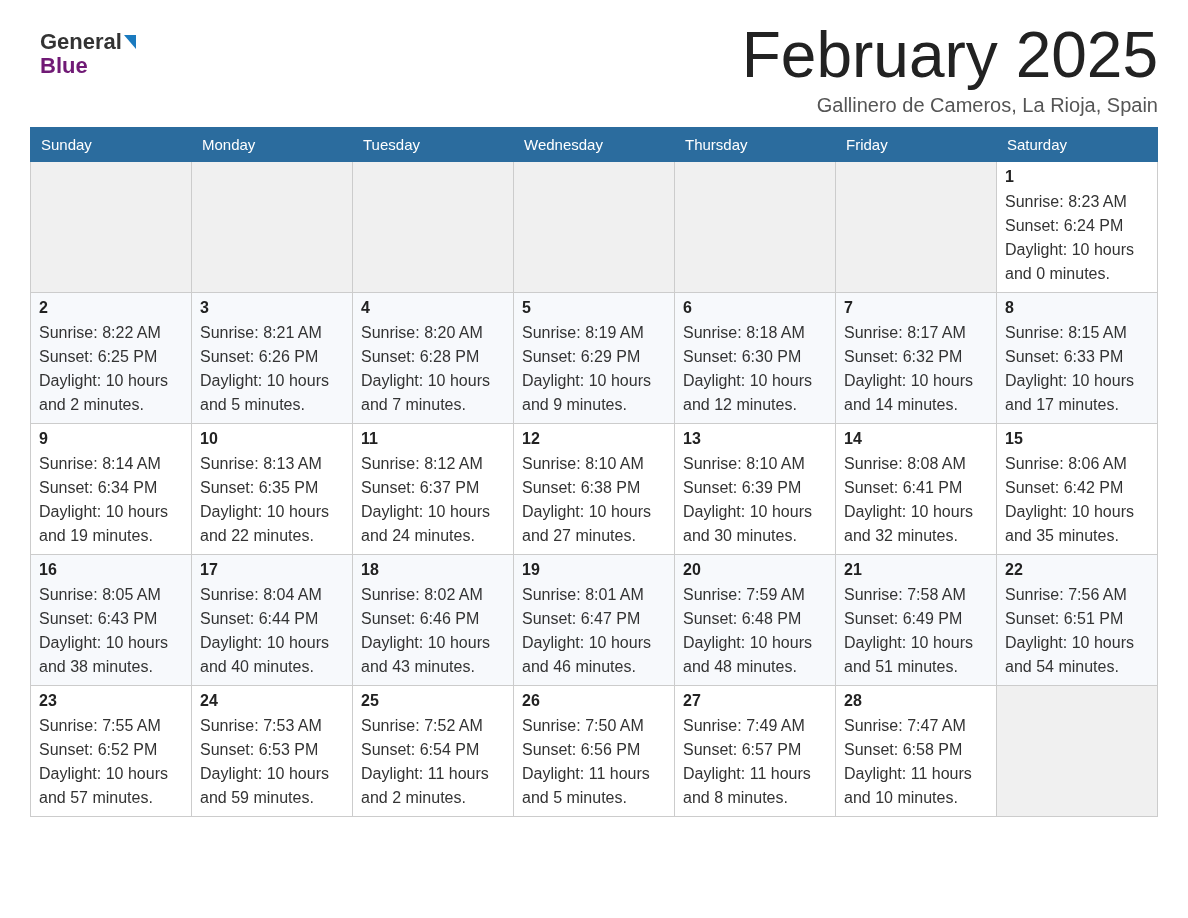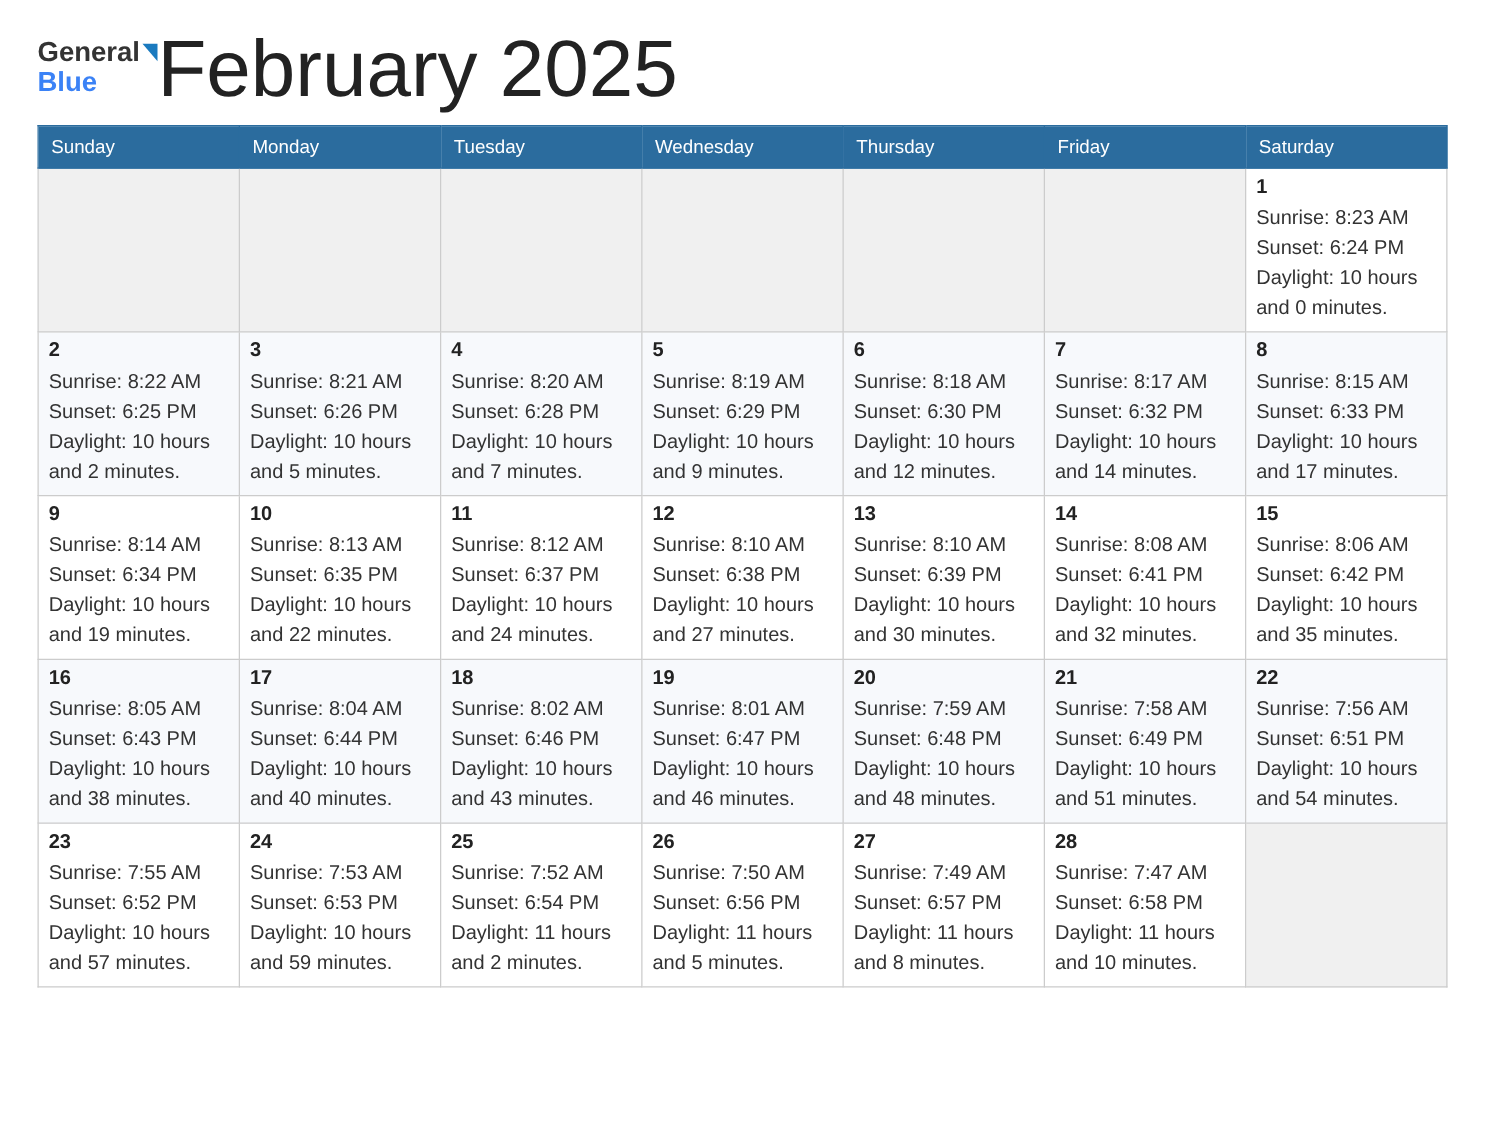"General" .header { justify-content: none -> space-between; margin-left: none -> 10px }
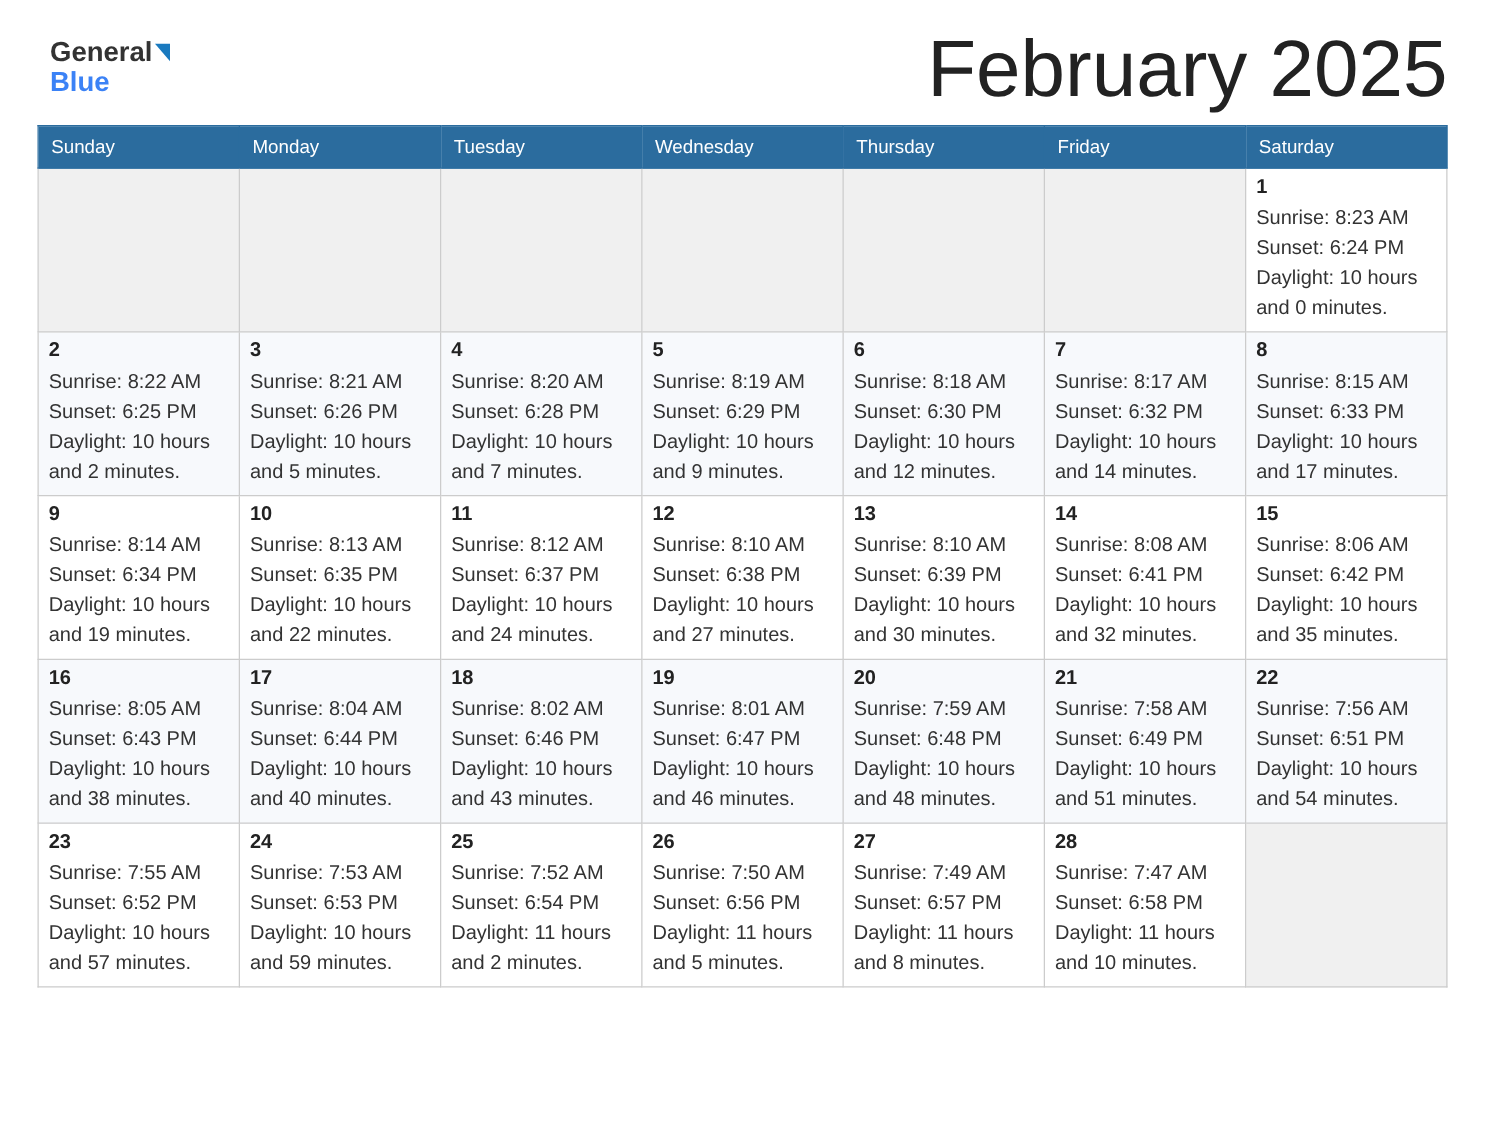"Blue" span.logo-text { color: #3b82f6 -> #701a75 }
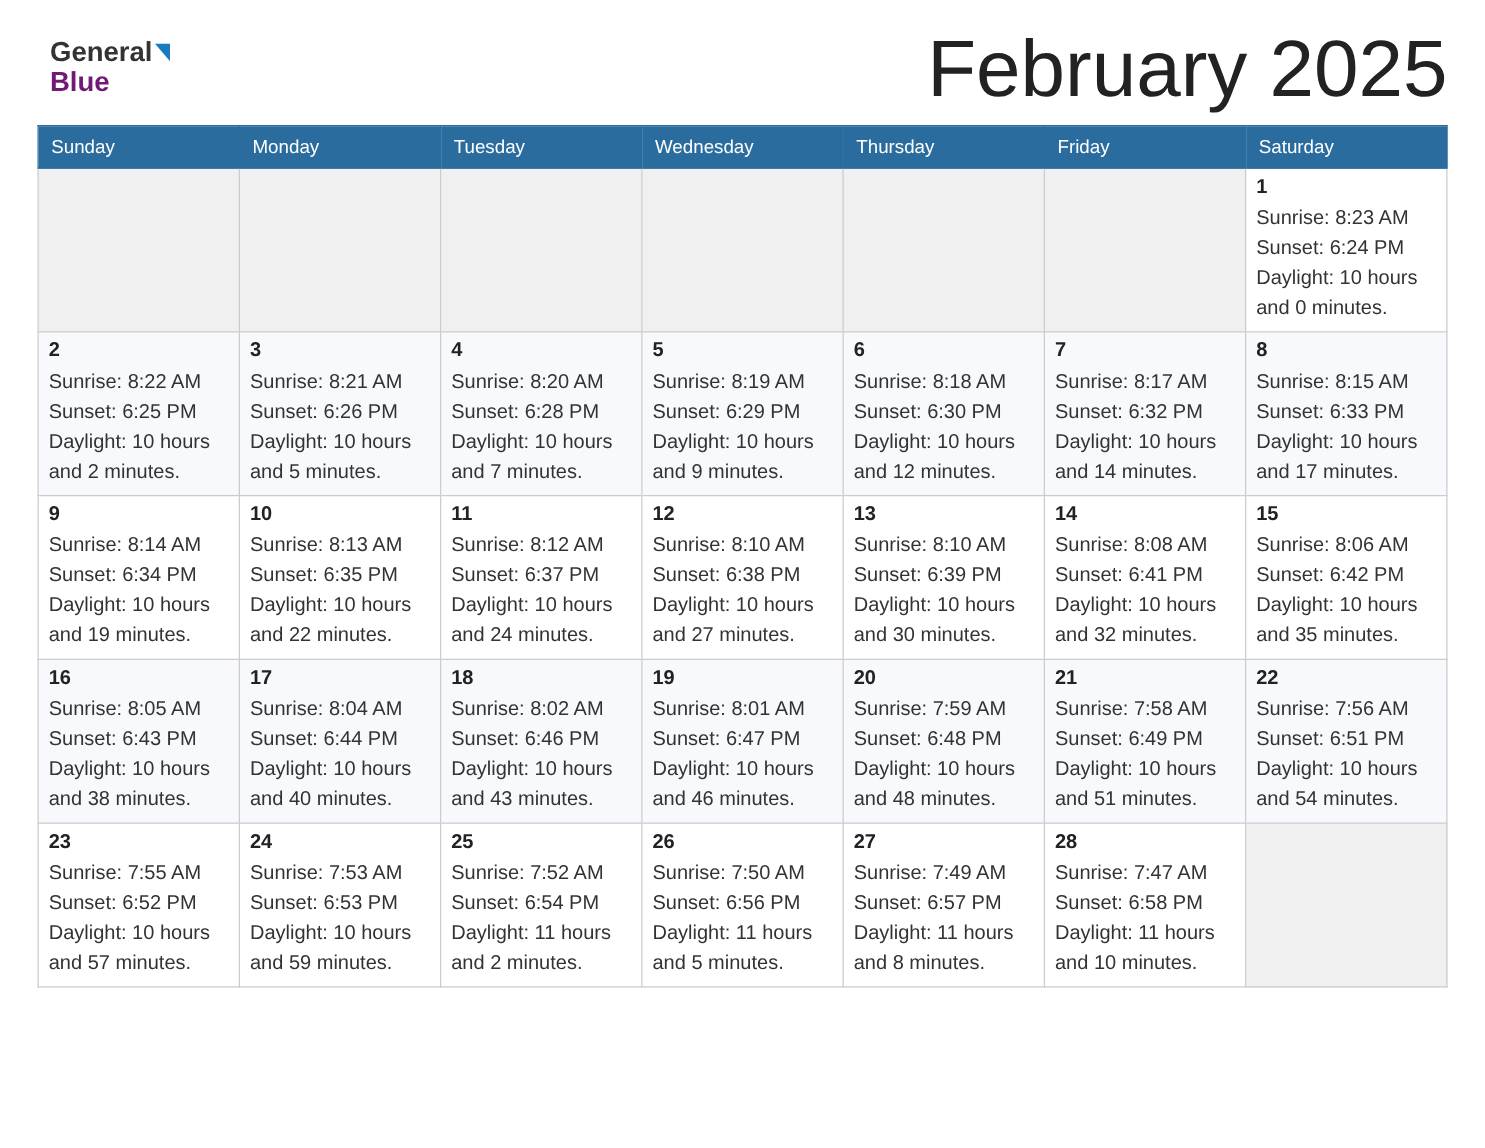"Gallinero de Cameros, La Rioja," div.calendar-subtitle { html: none -> <div>Gallinero de Cameros, La Rioja, Spain</div> }
